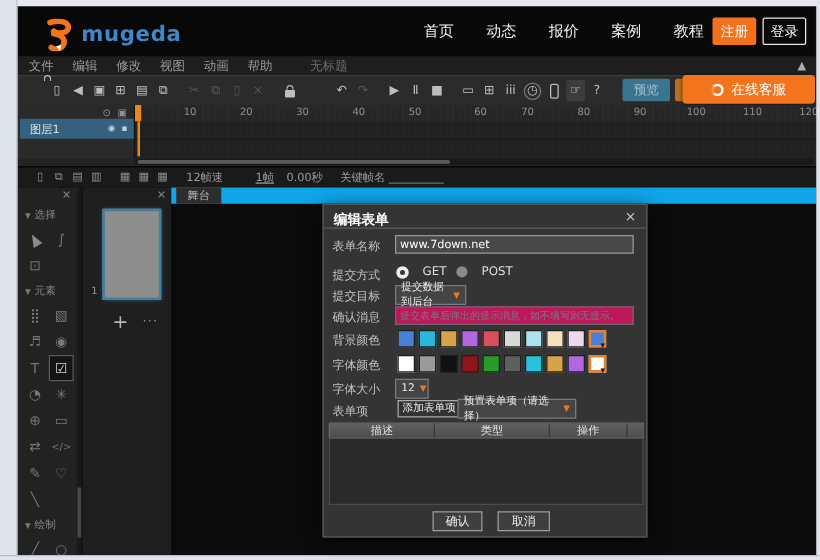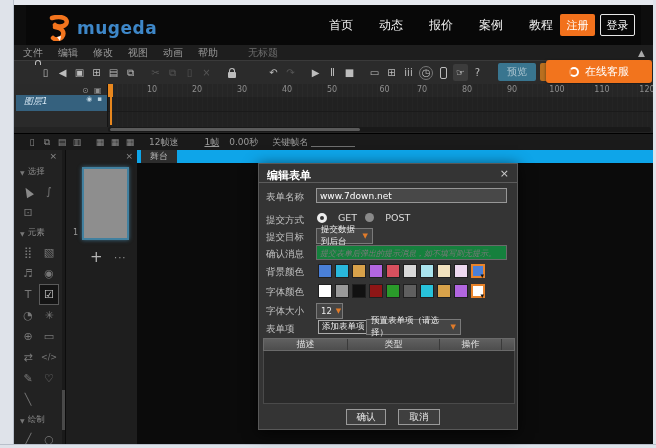"mugeda" .site-header { margin-left: 12px -> none; right: 15px -> 5px }
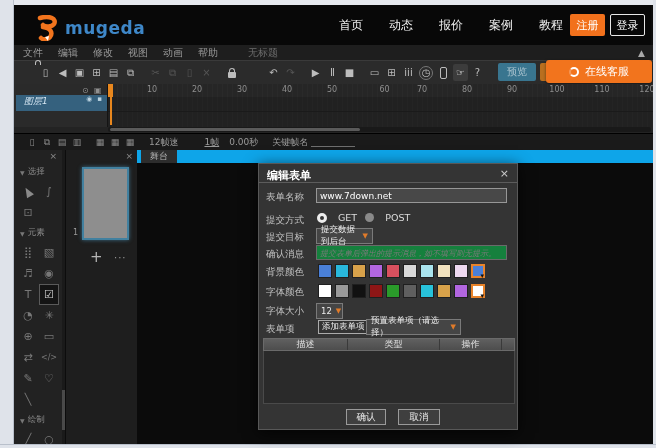"图层1" .layer-row { align-items: flex-start -> center; font-style: italic -> none }
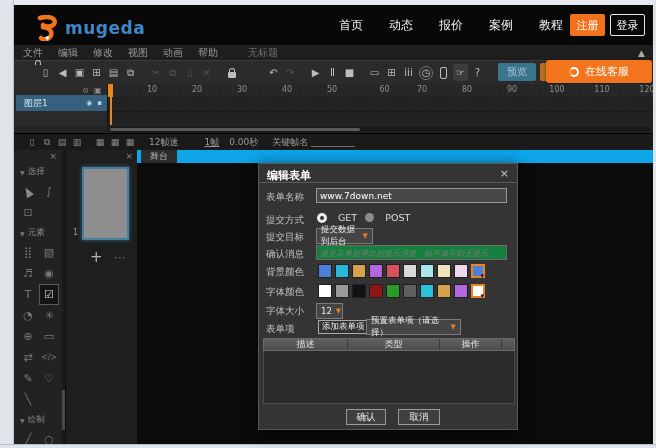"提交表单后弹出的提示消息，如不填写则无提示。" .dlg-input.msg { background: #15803d -> #be185d; font-style: italic -> none }
